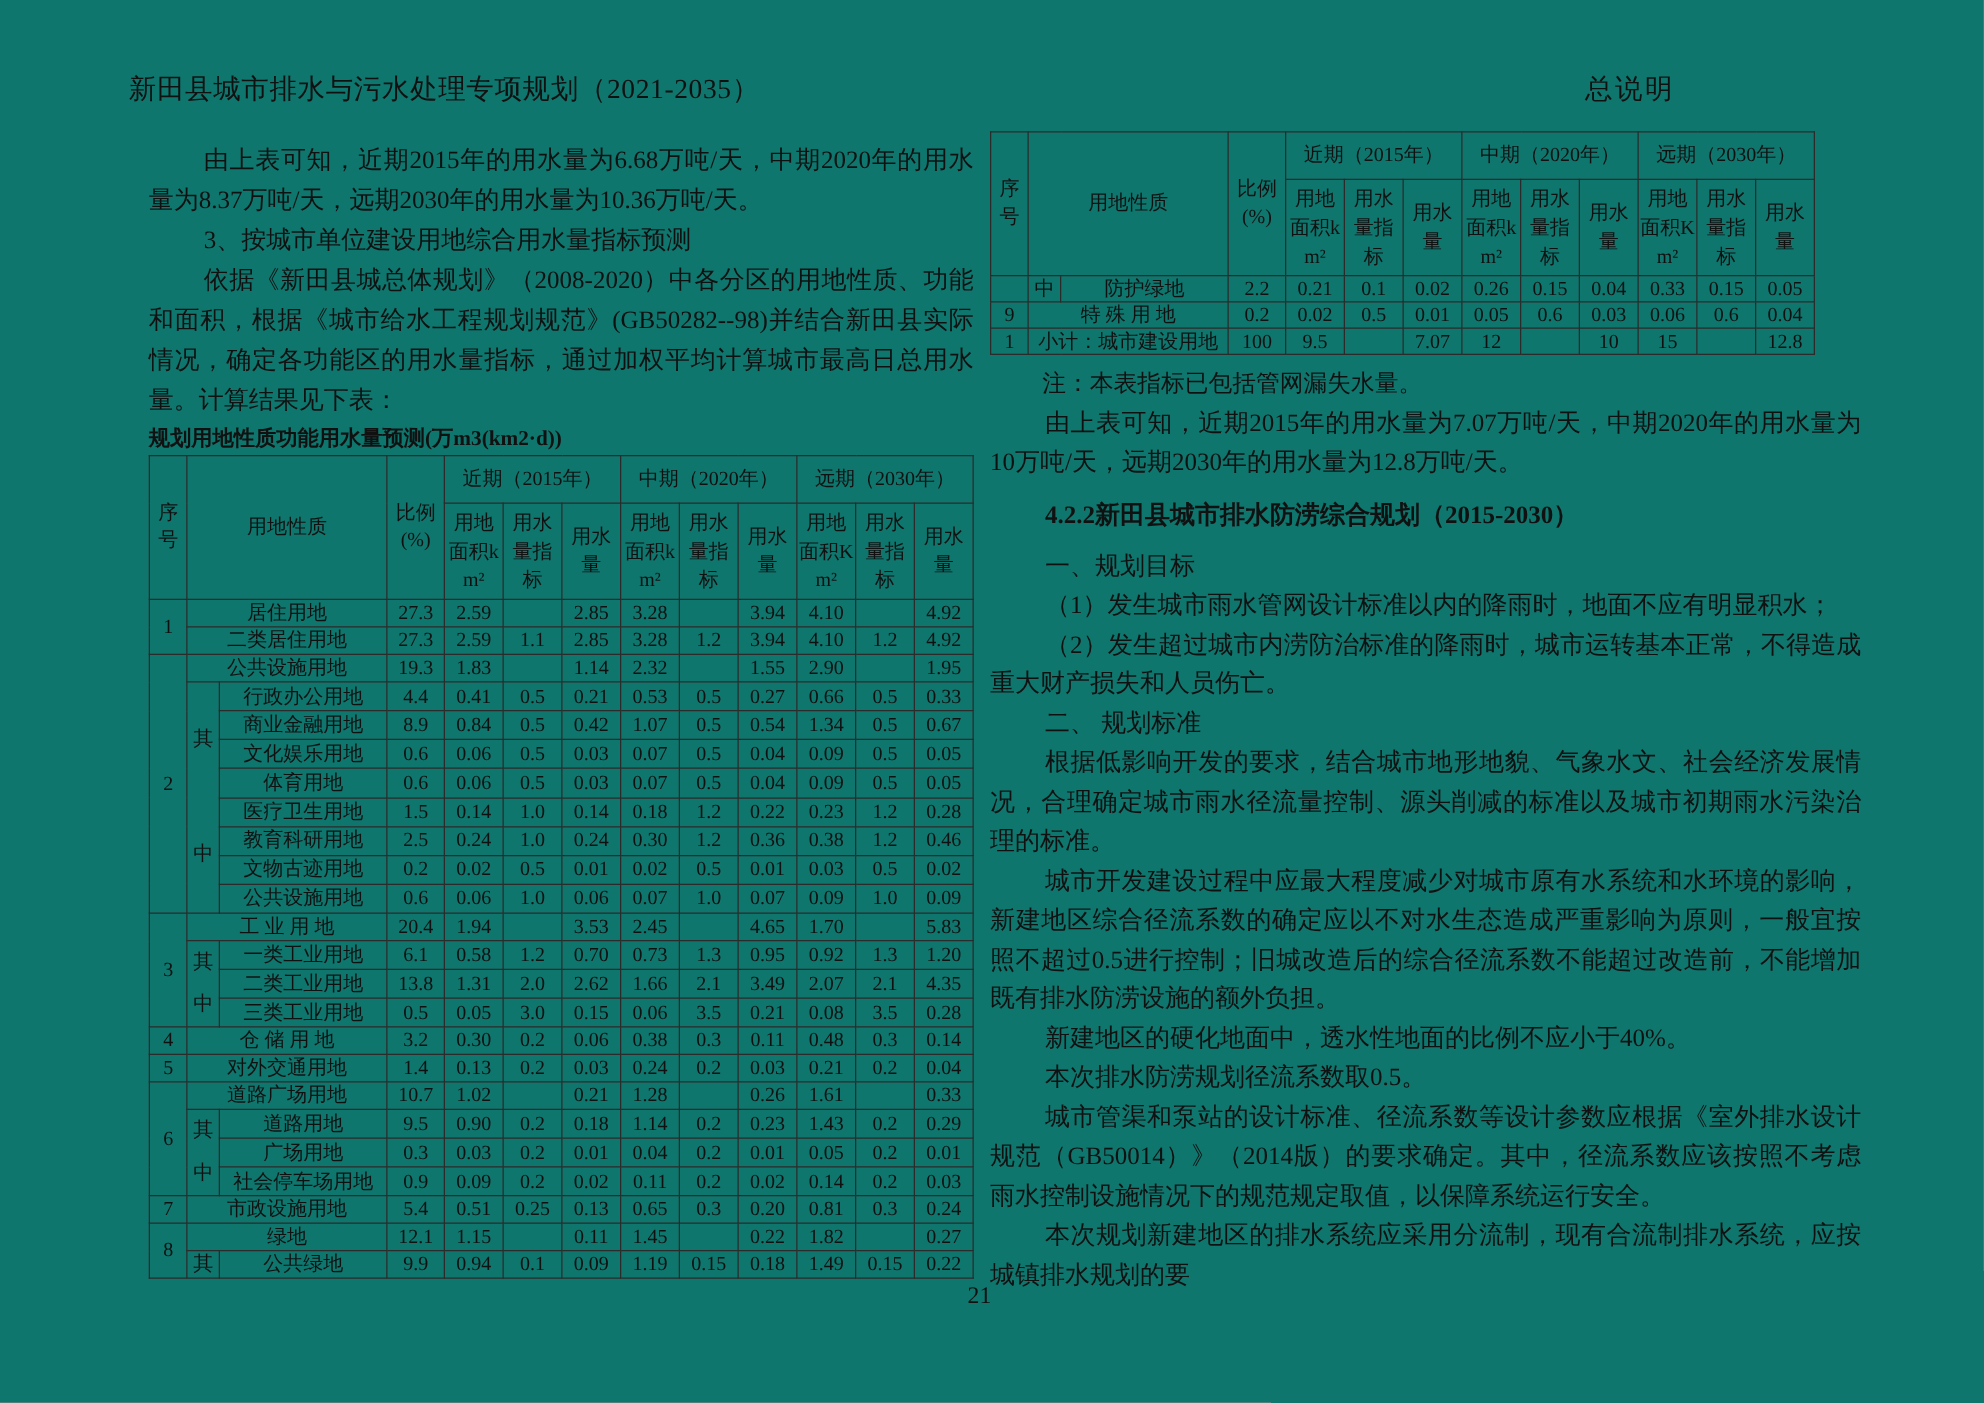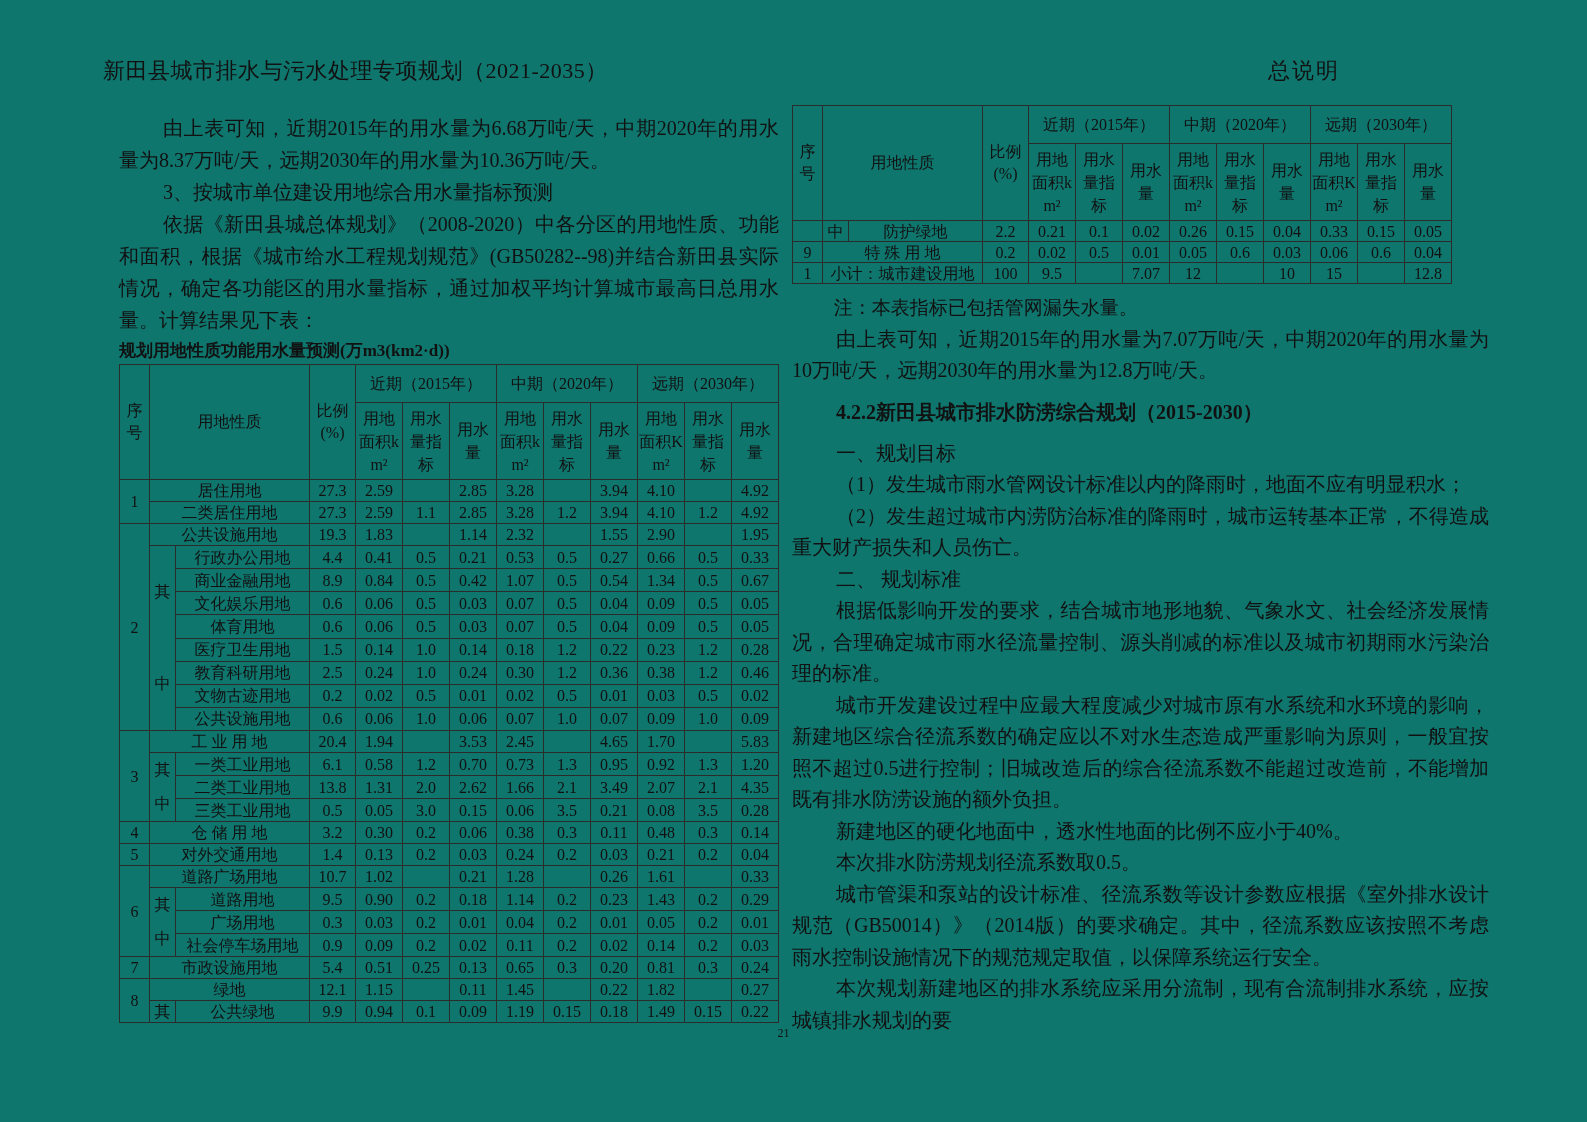"21" .page-number { font-size: 12px -> 19px }
